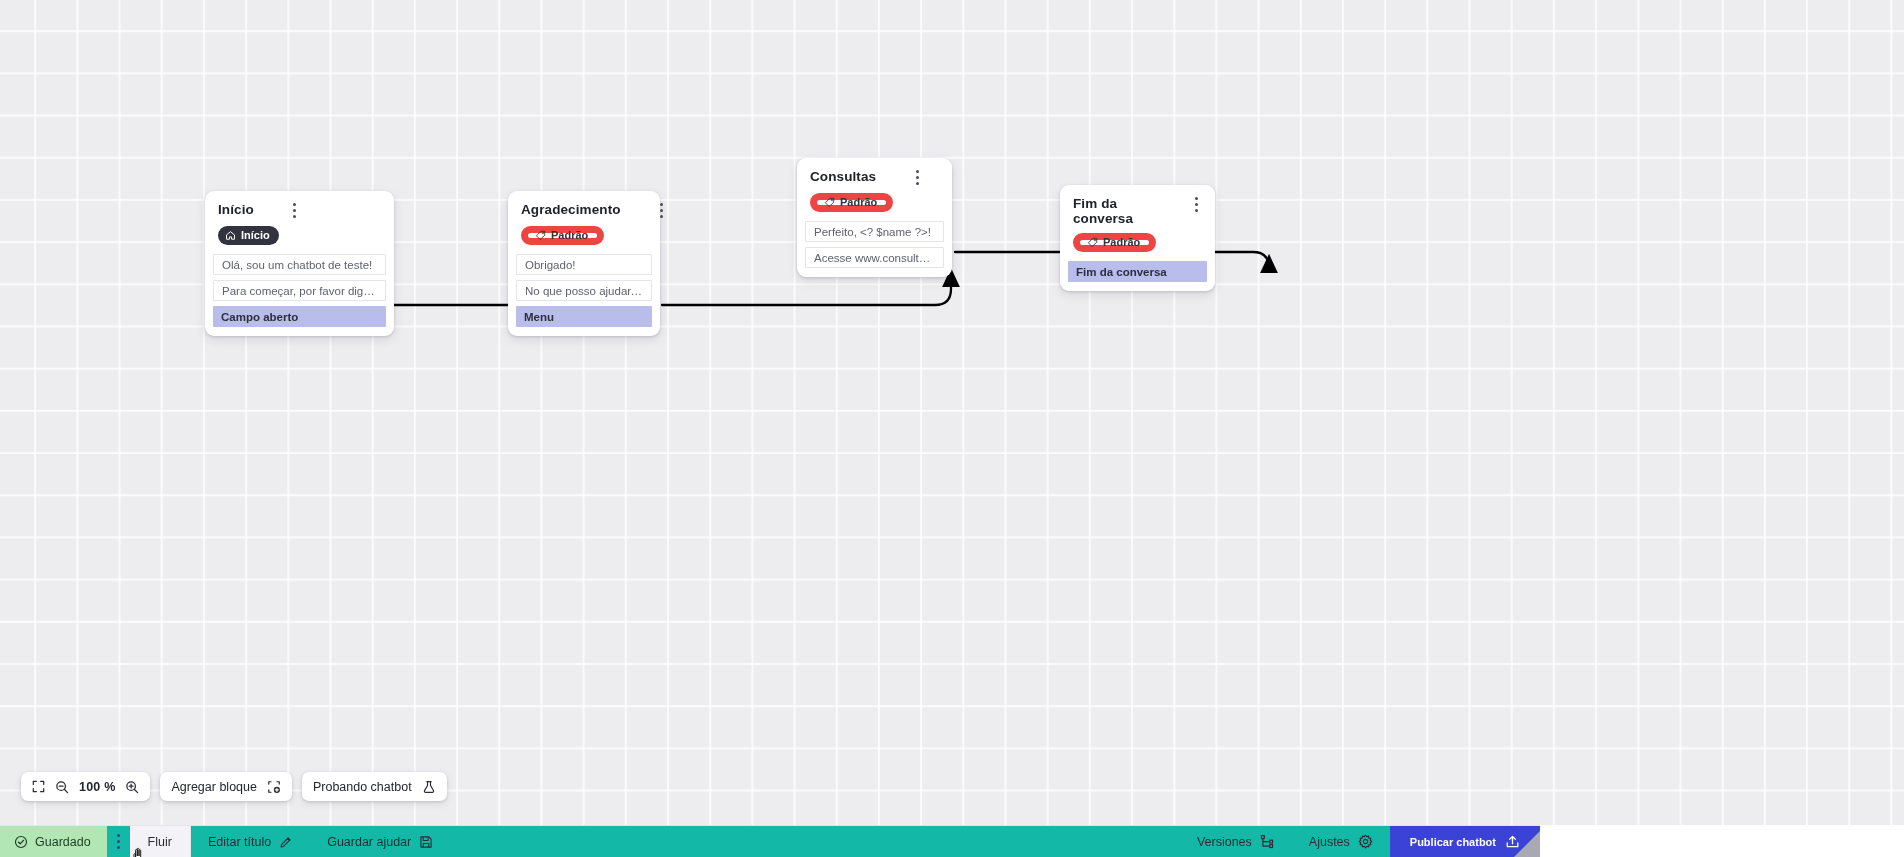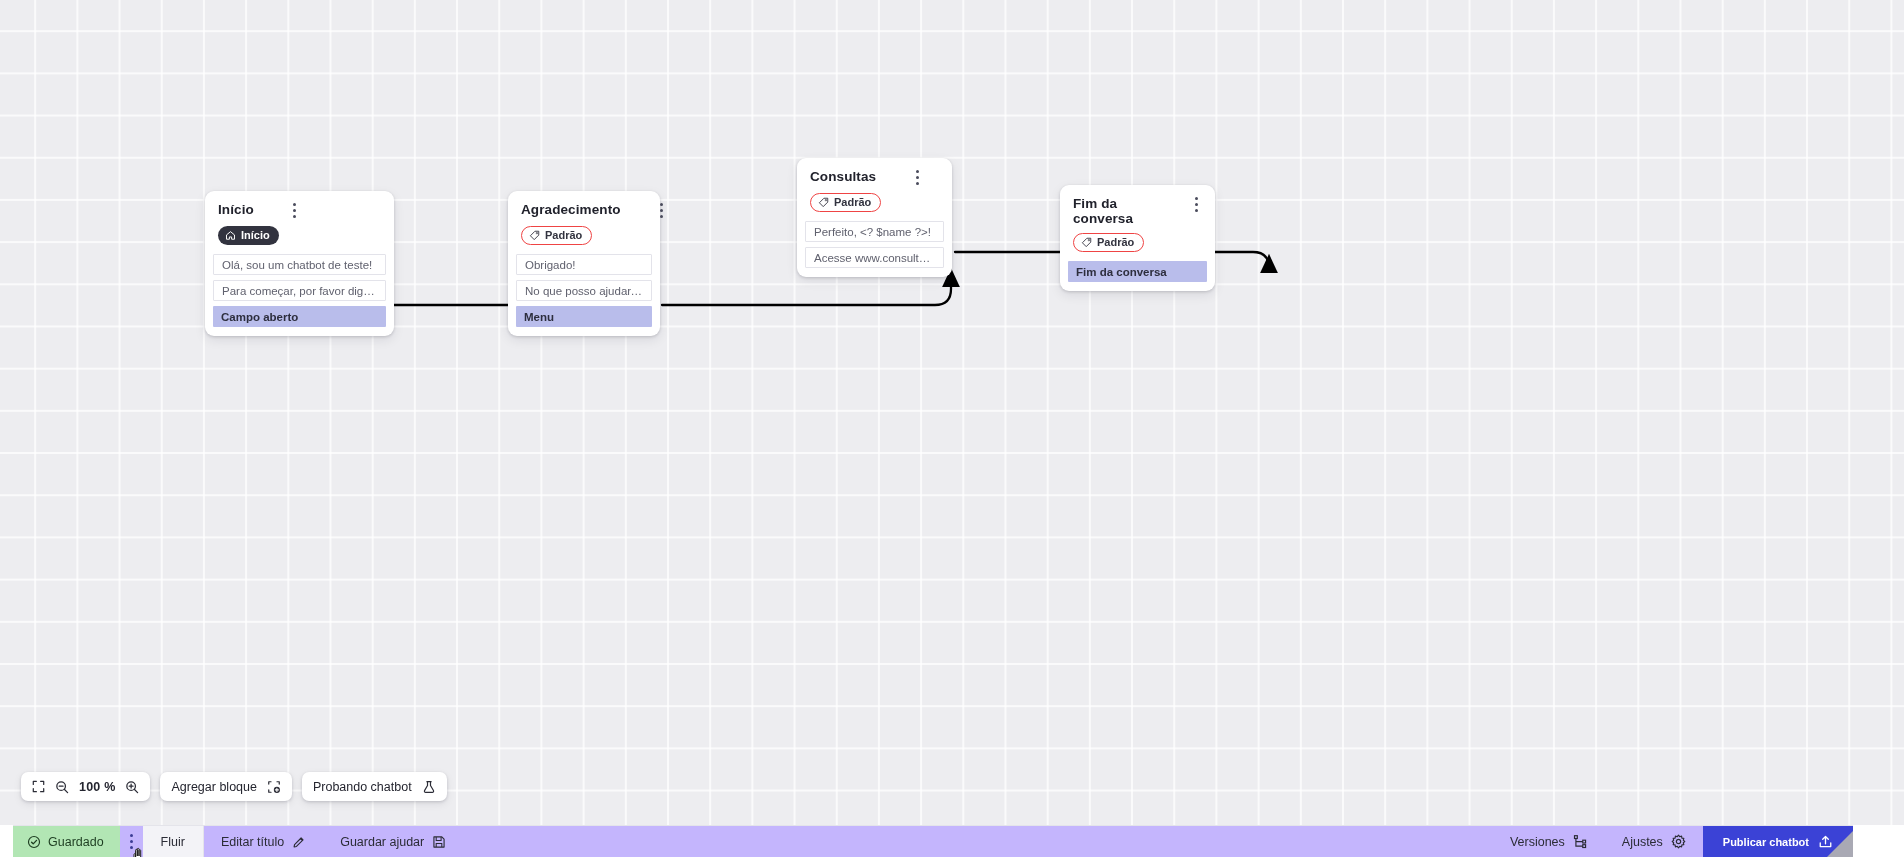"Padrão" .badge.outline { border: 1px solid #ef4444 -> 7px solid #ef4444 }
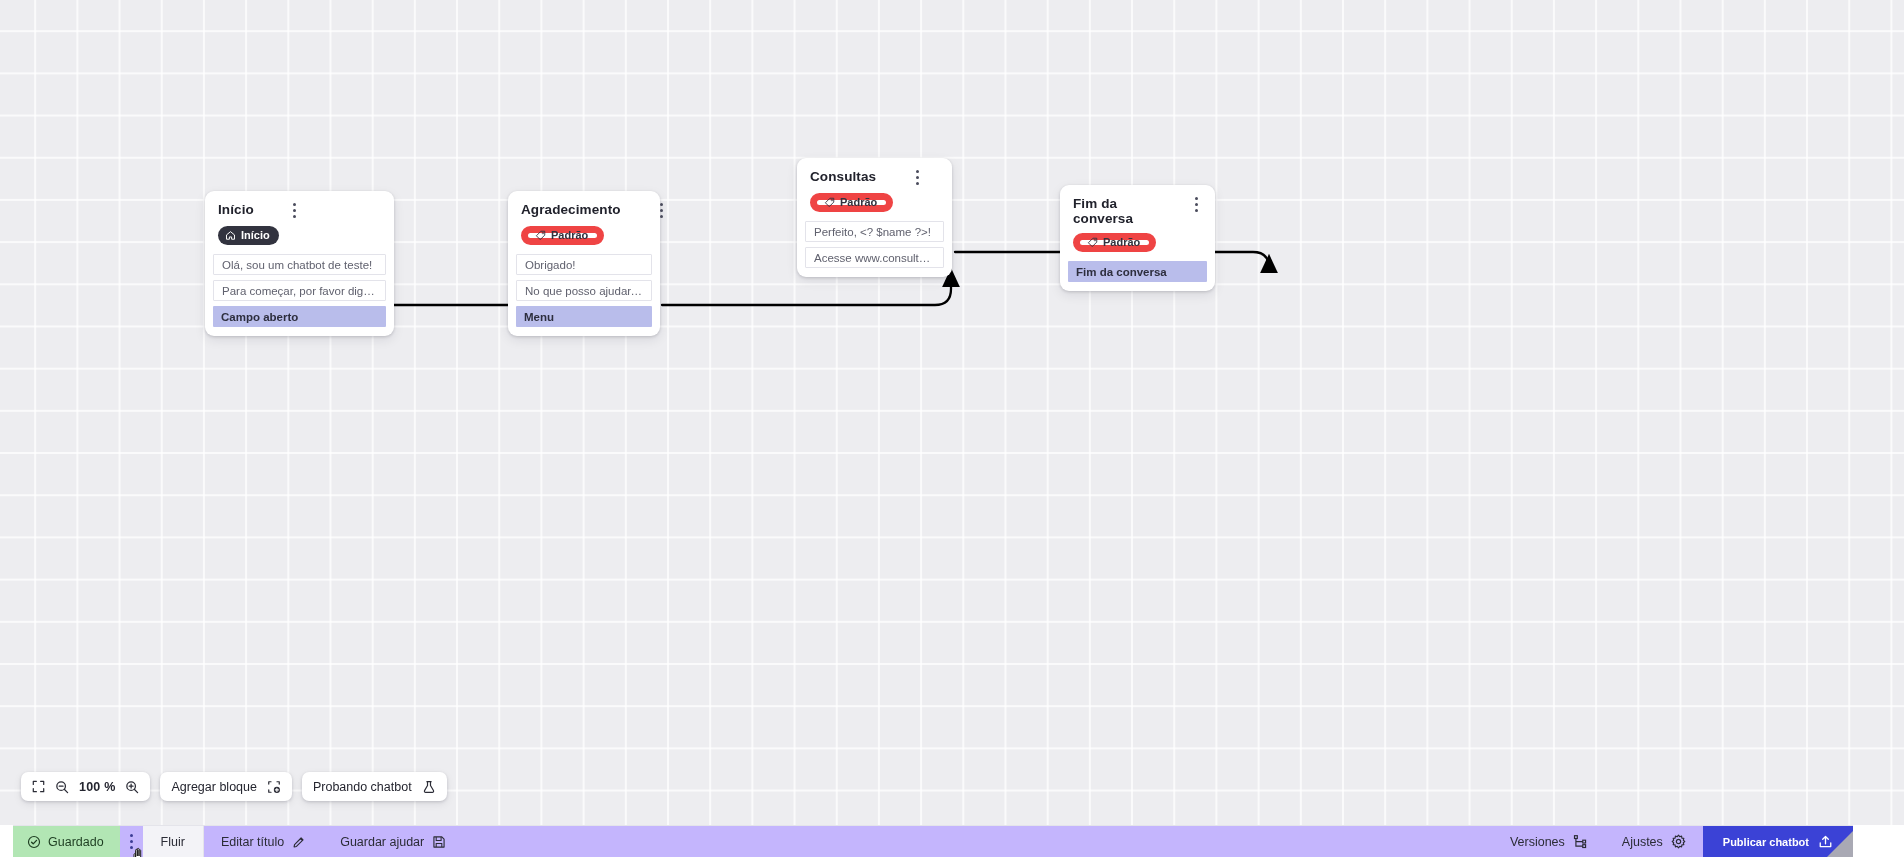"Guardado" #statusbar { background: #c4b5fd -> #14b8a6; left: 13px -> 0; width: 1840px -> 1540px }
